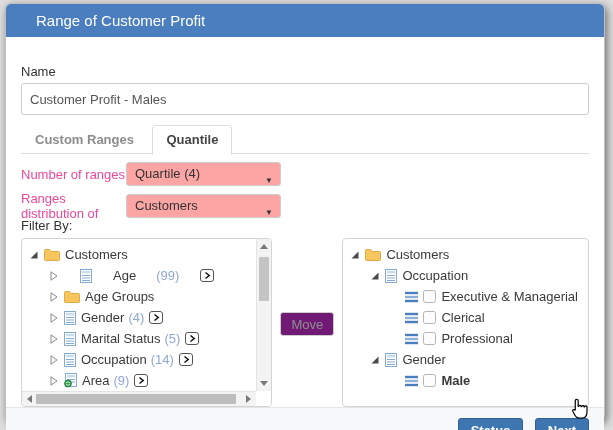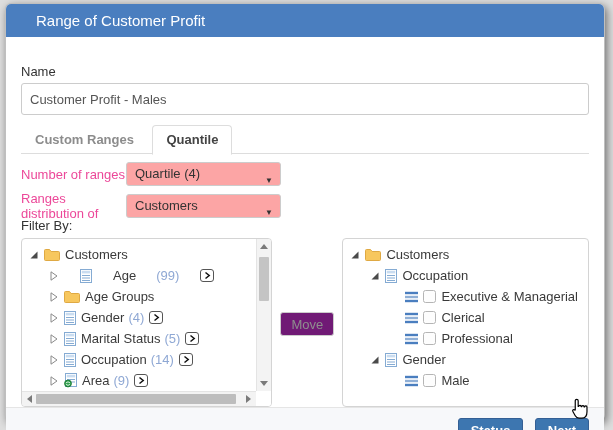"Male" div.tree-row { font-weight: none -> bold }
